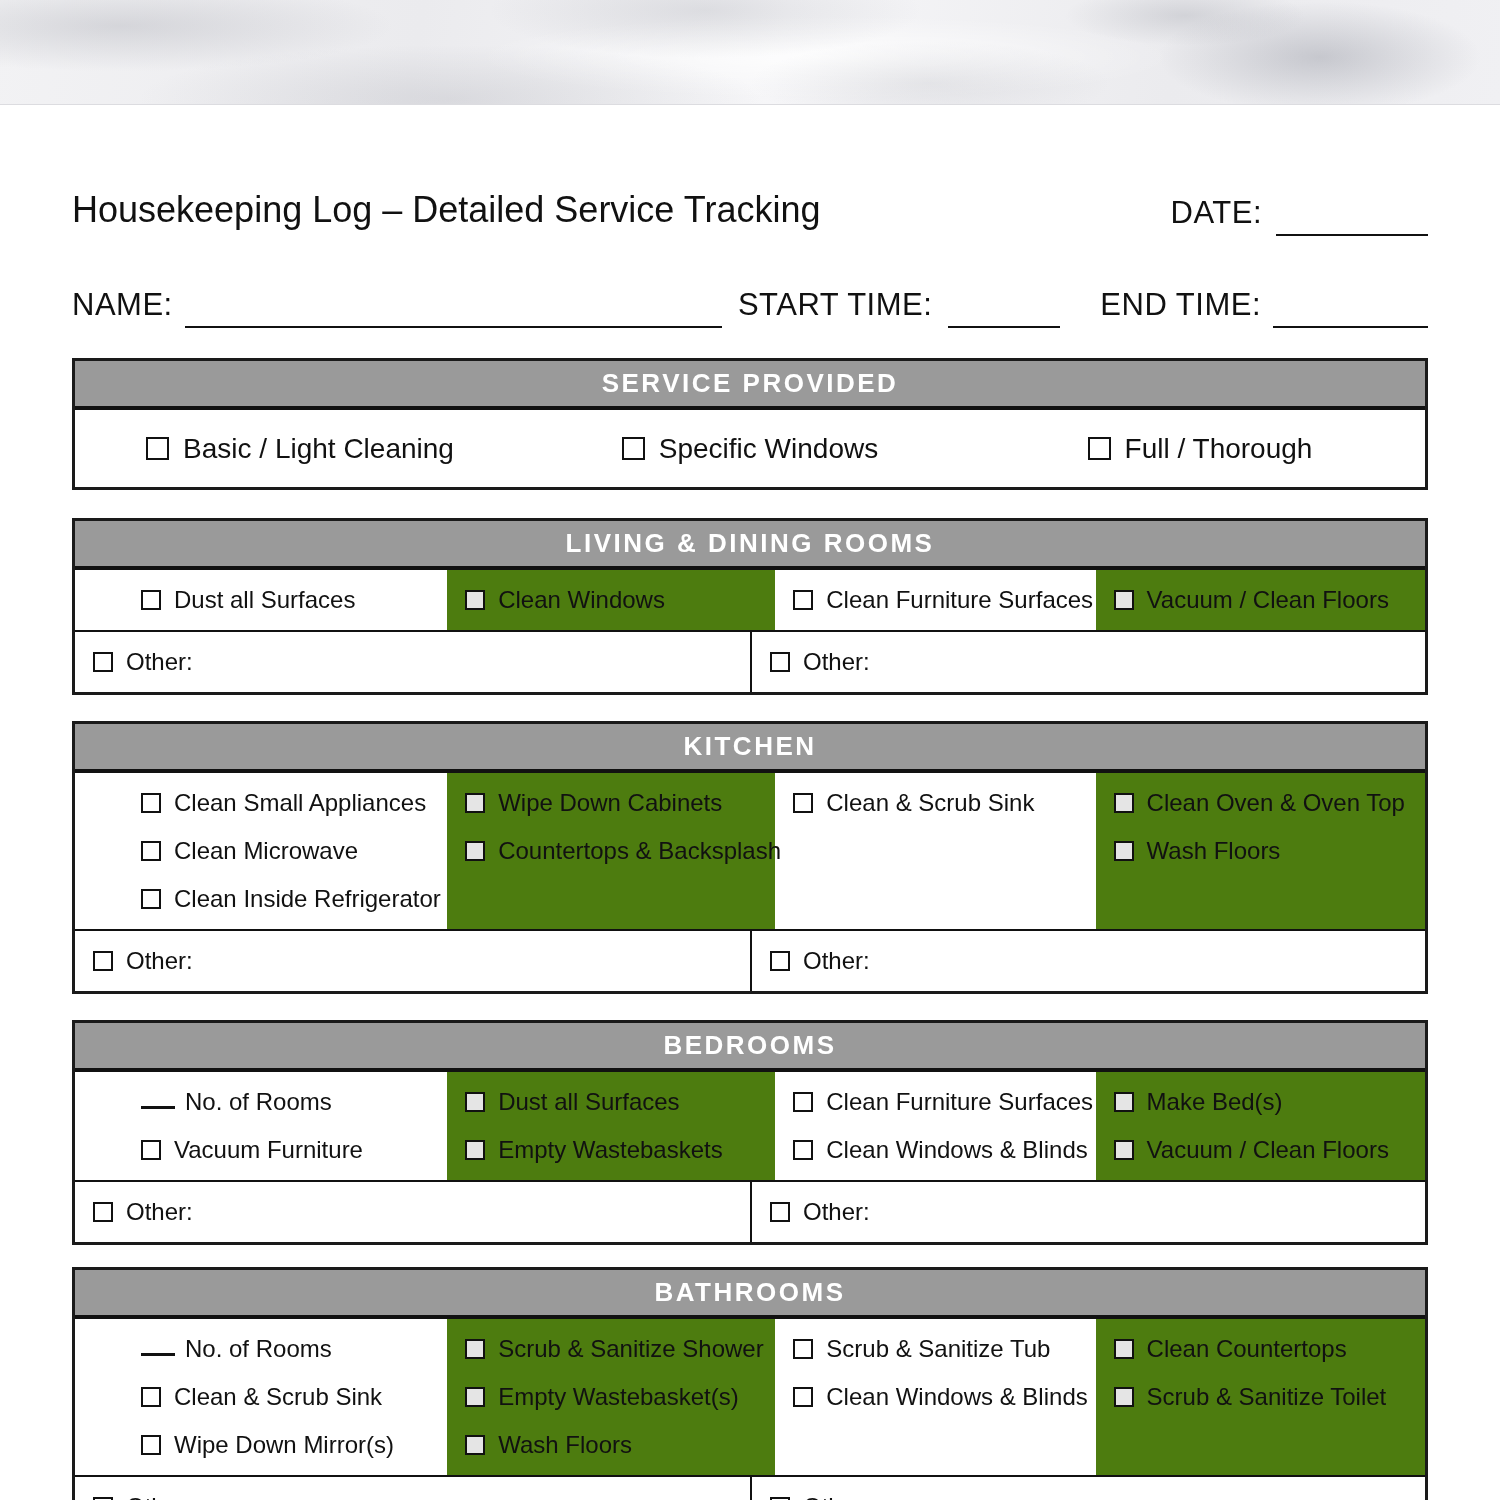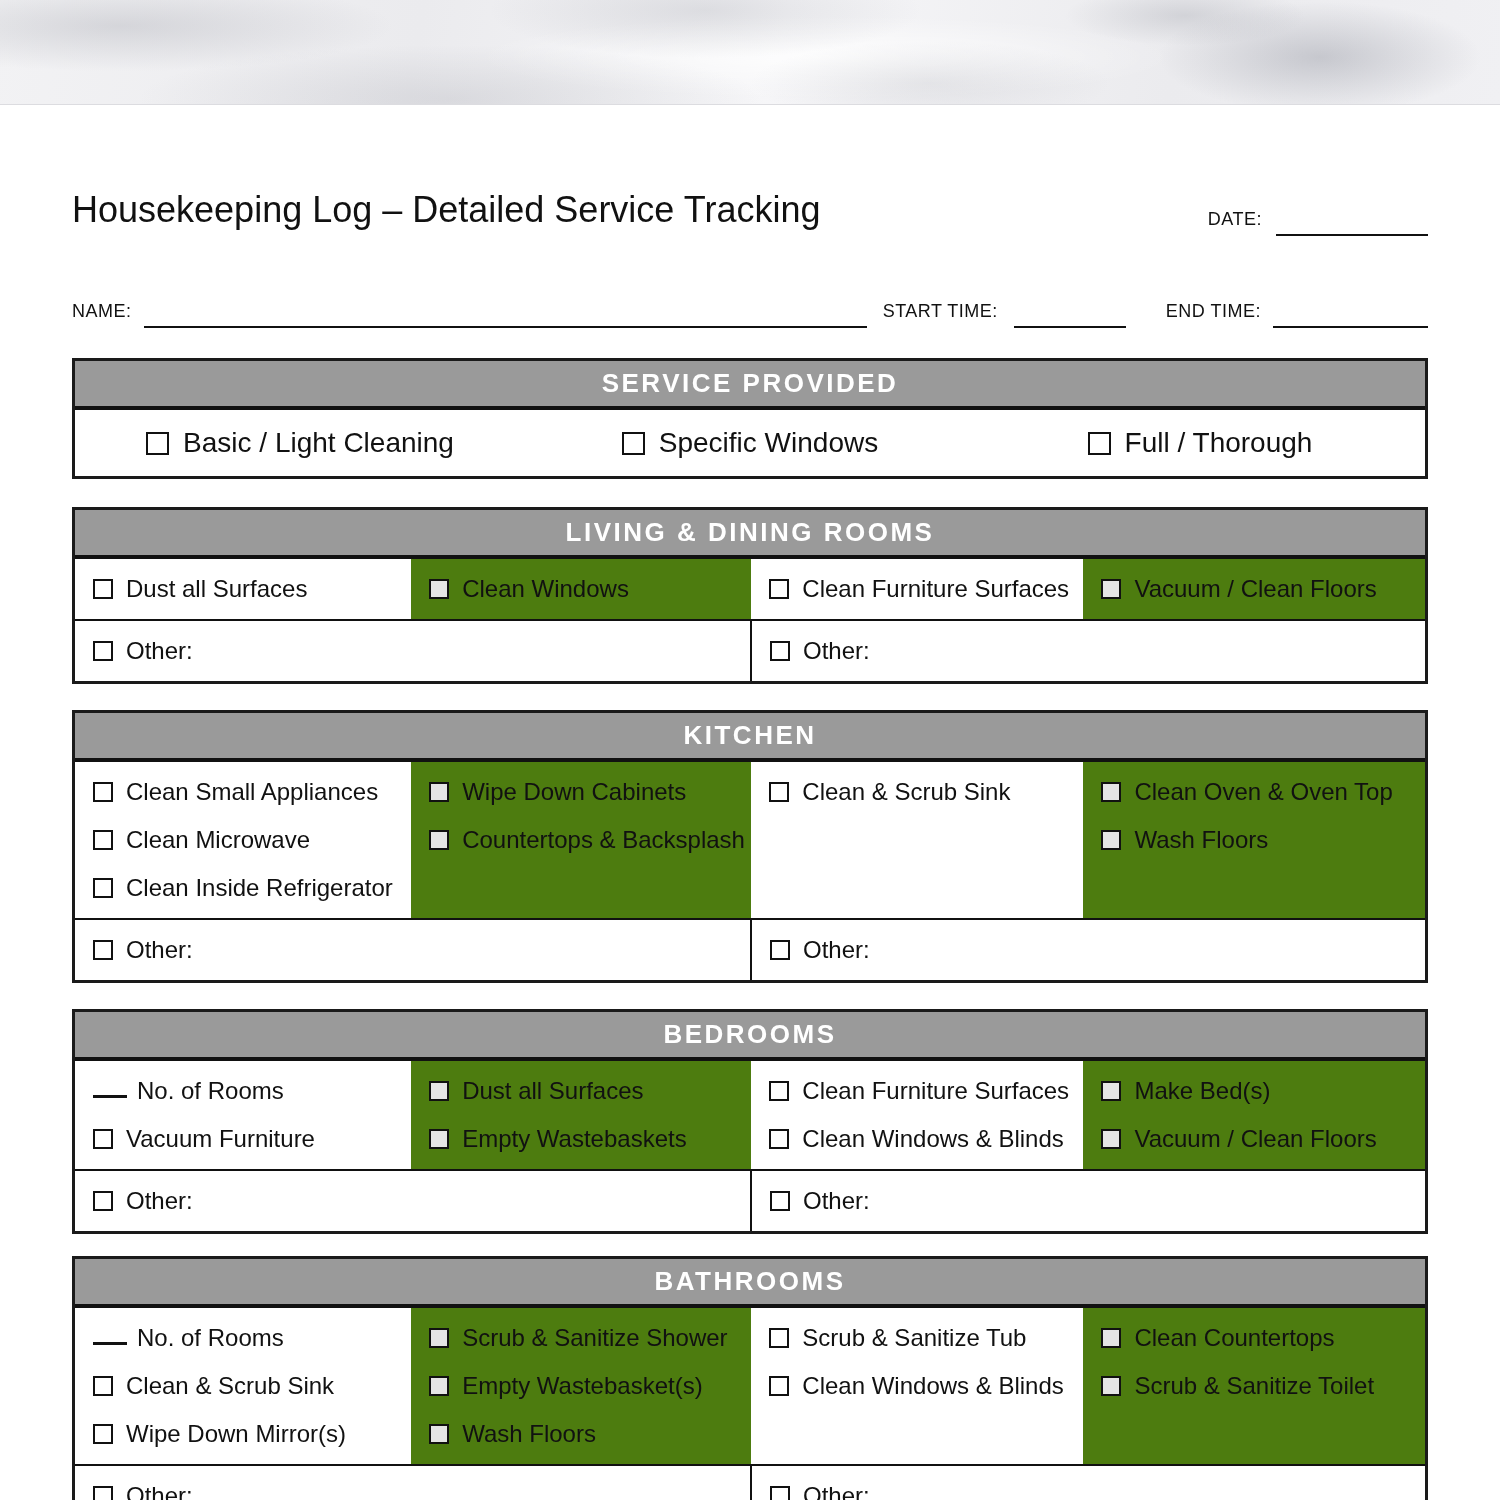"DATE:" .field-label { font-size: 18px -> 31px }
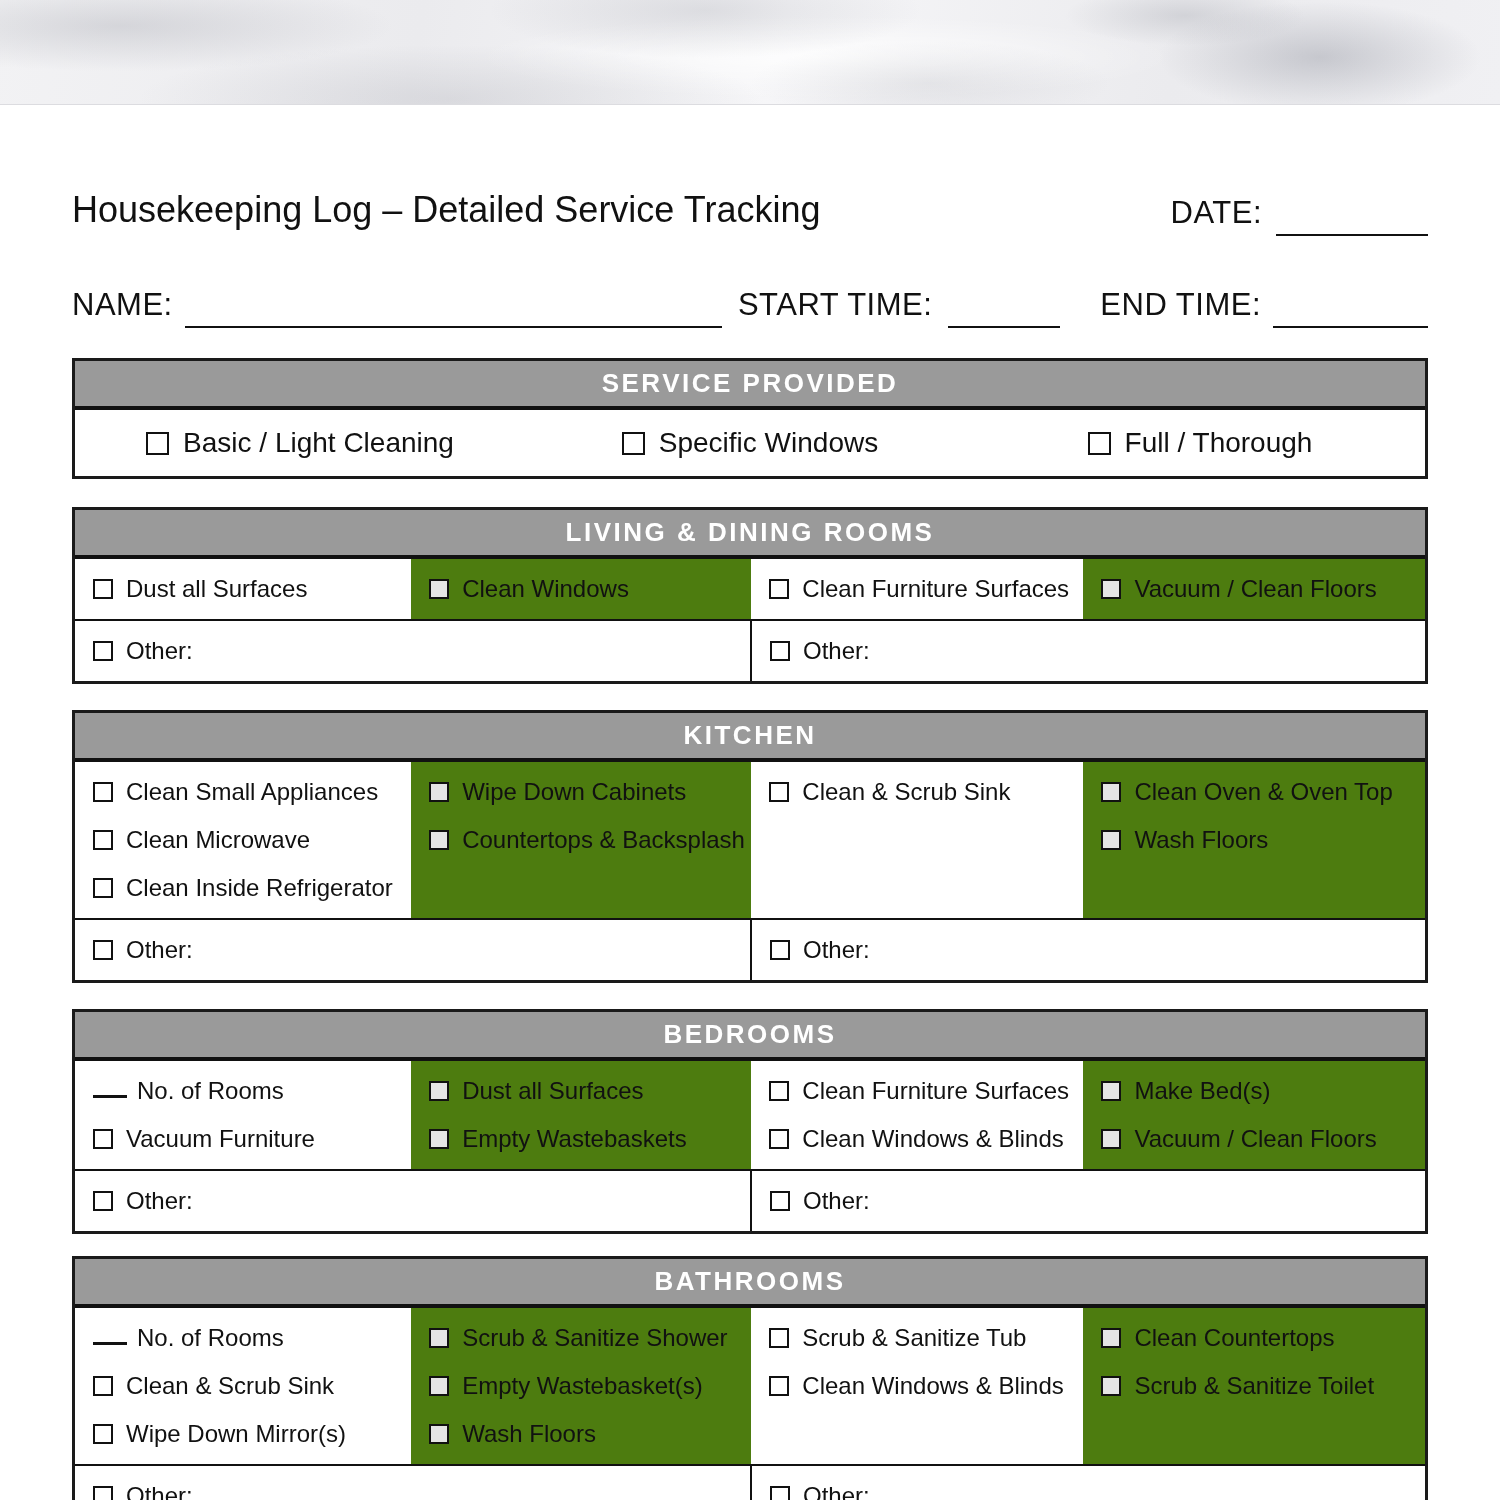"Basic / Light Cleaning" .service-row { height: 66px -> 77px }
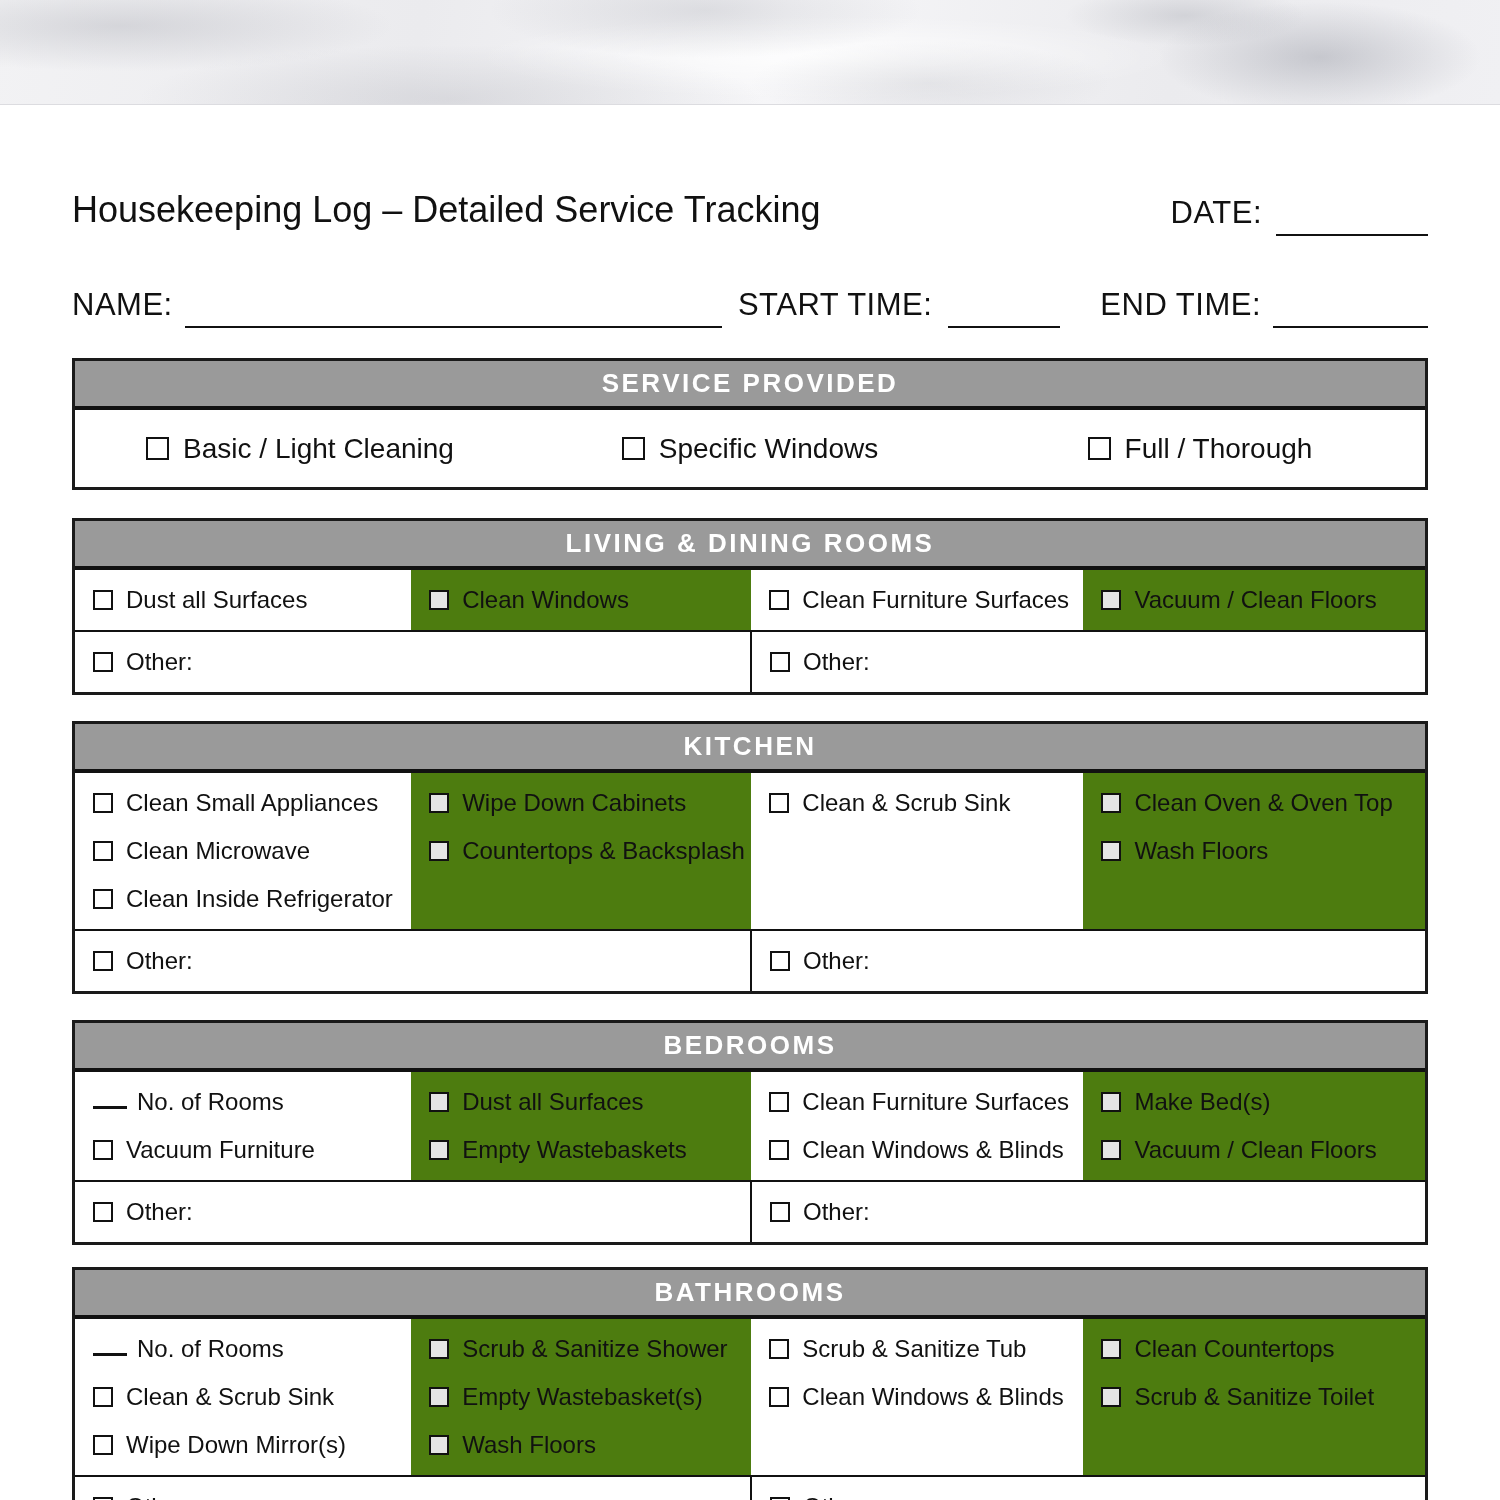"Dust all Surfaces" .section-body { padding-left: none -> 48px }
